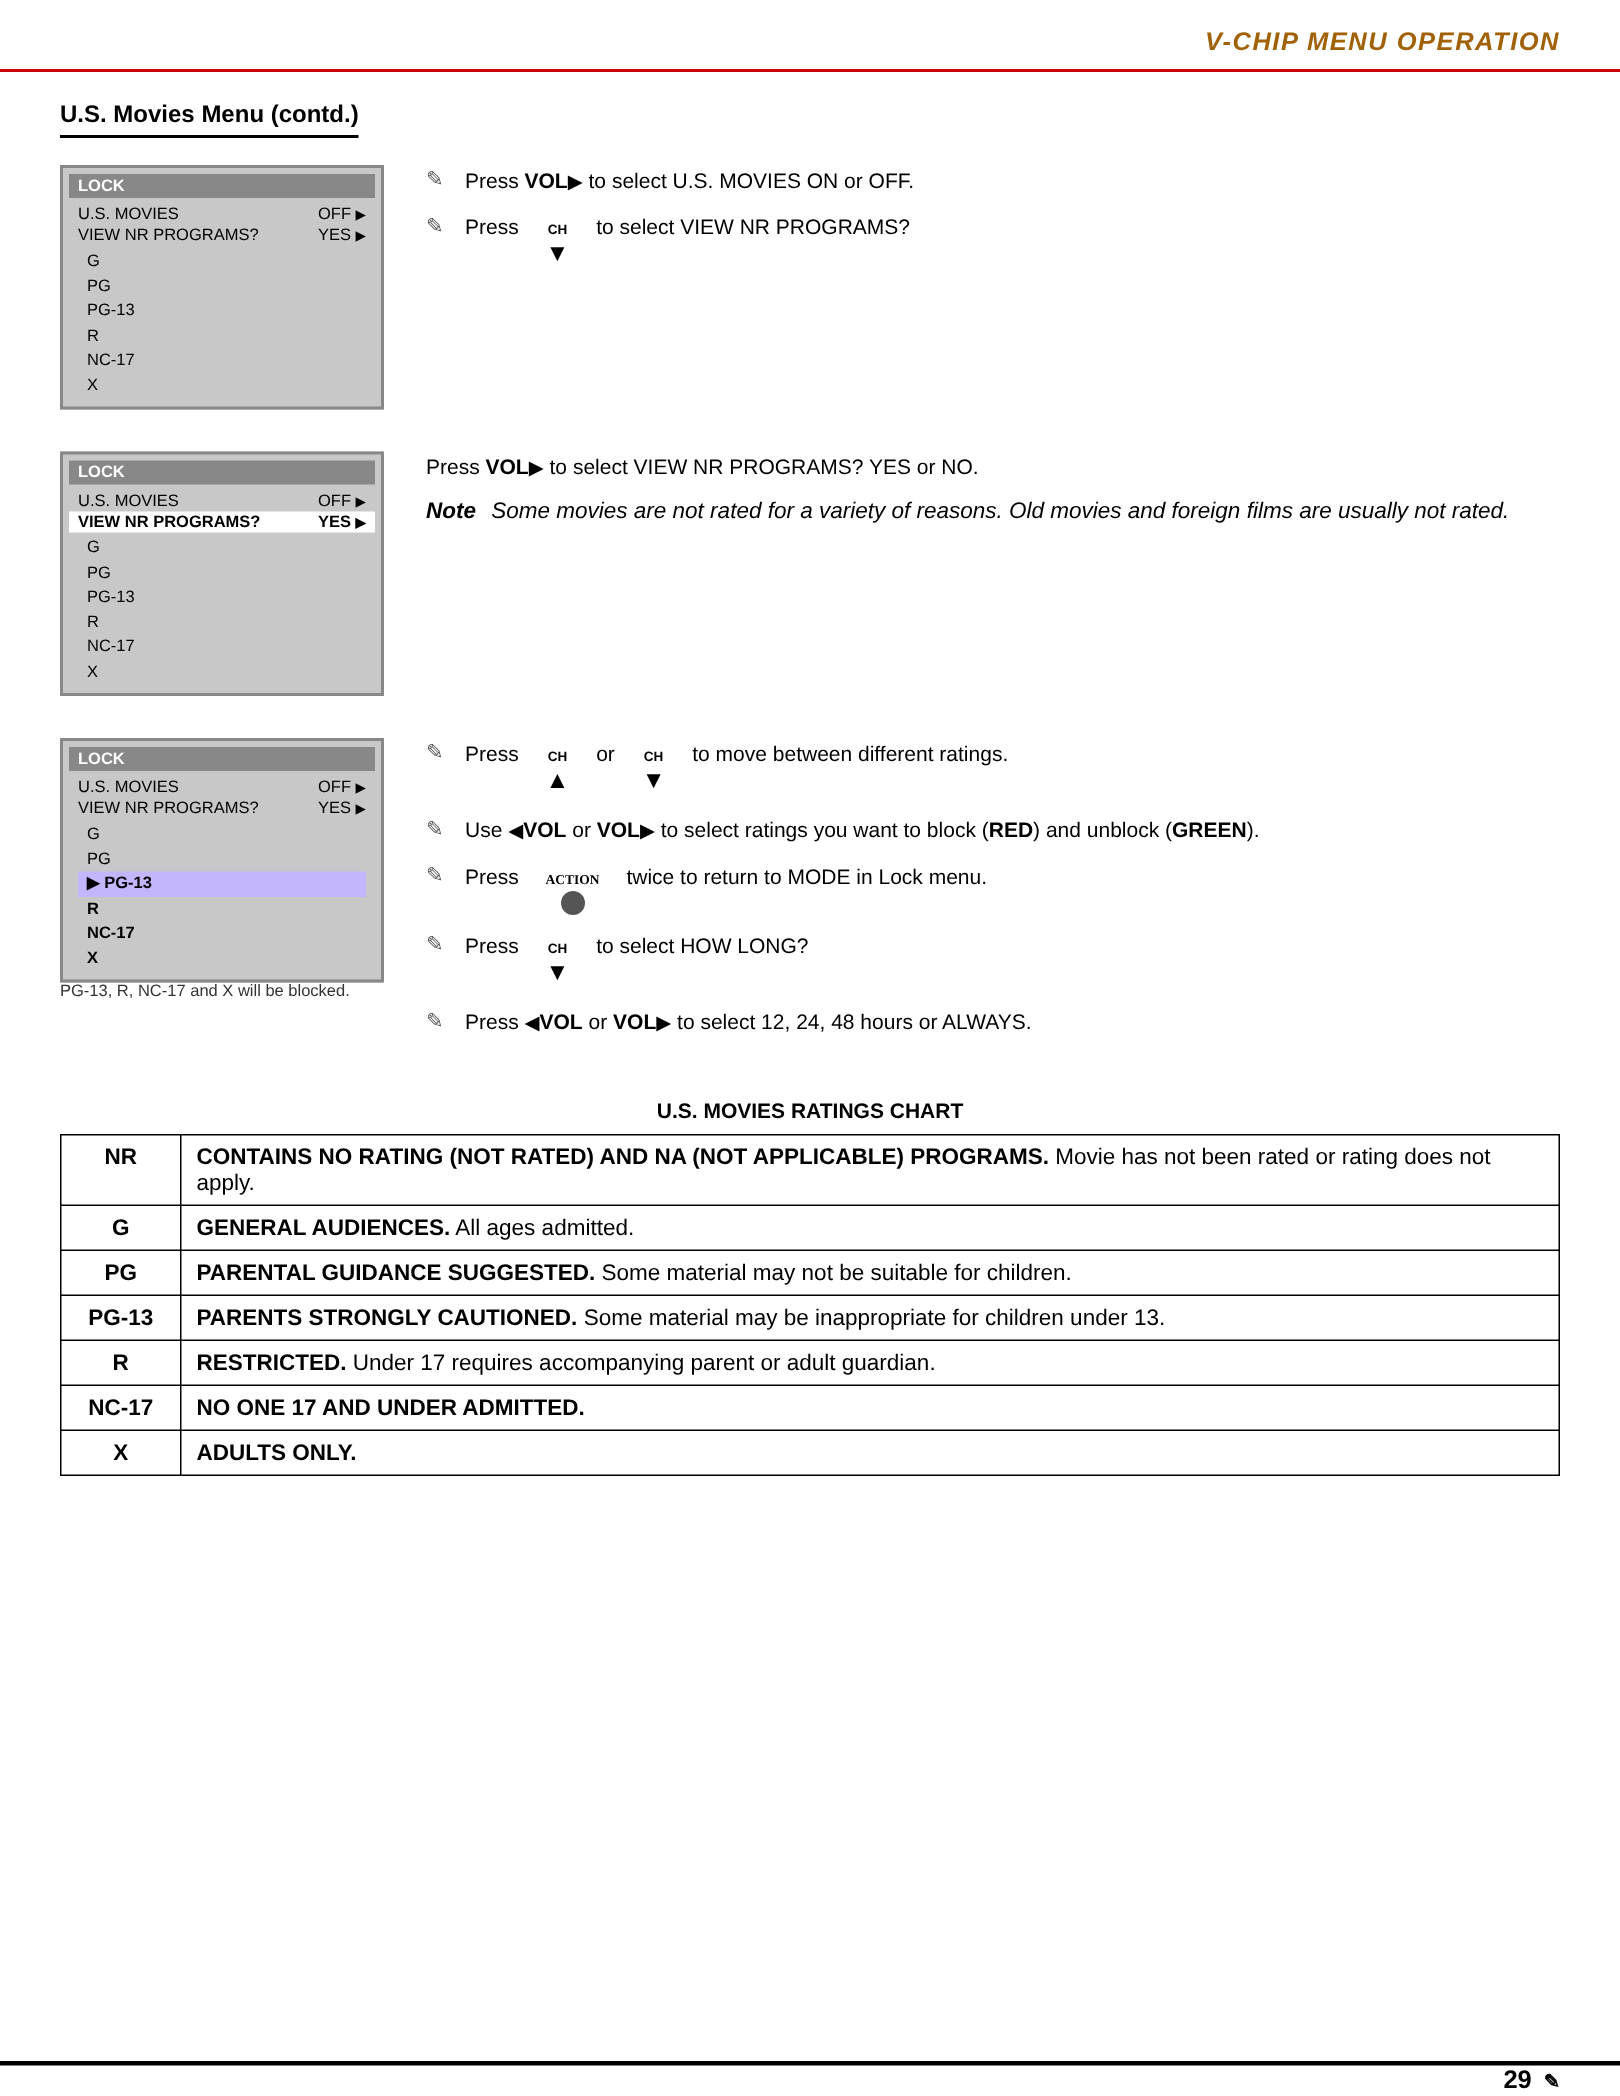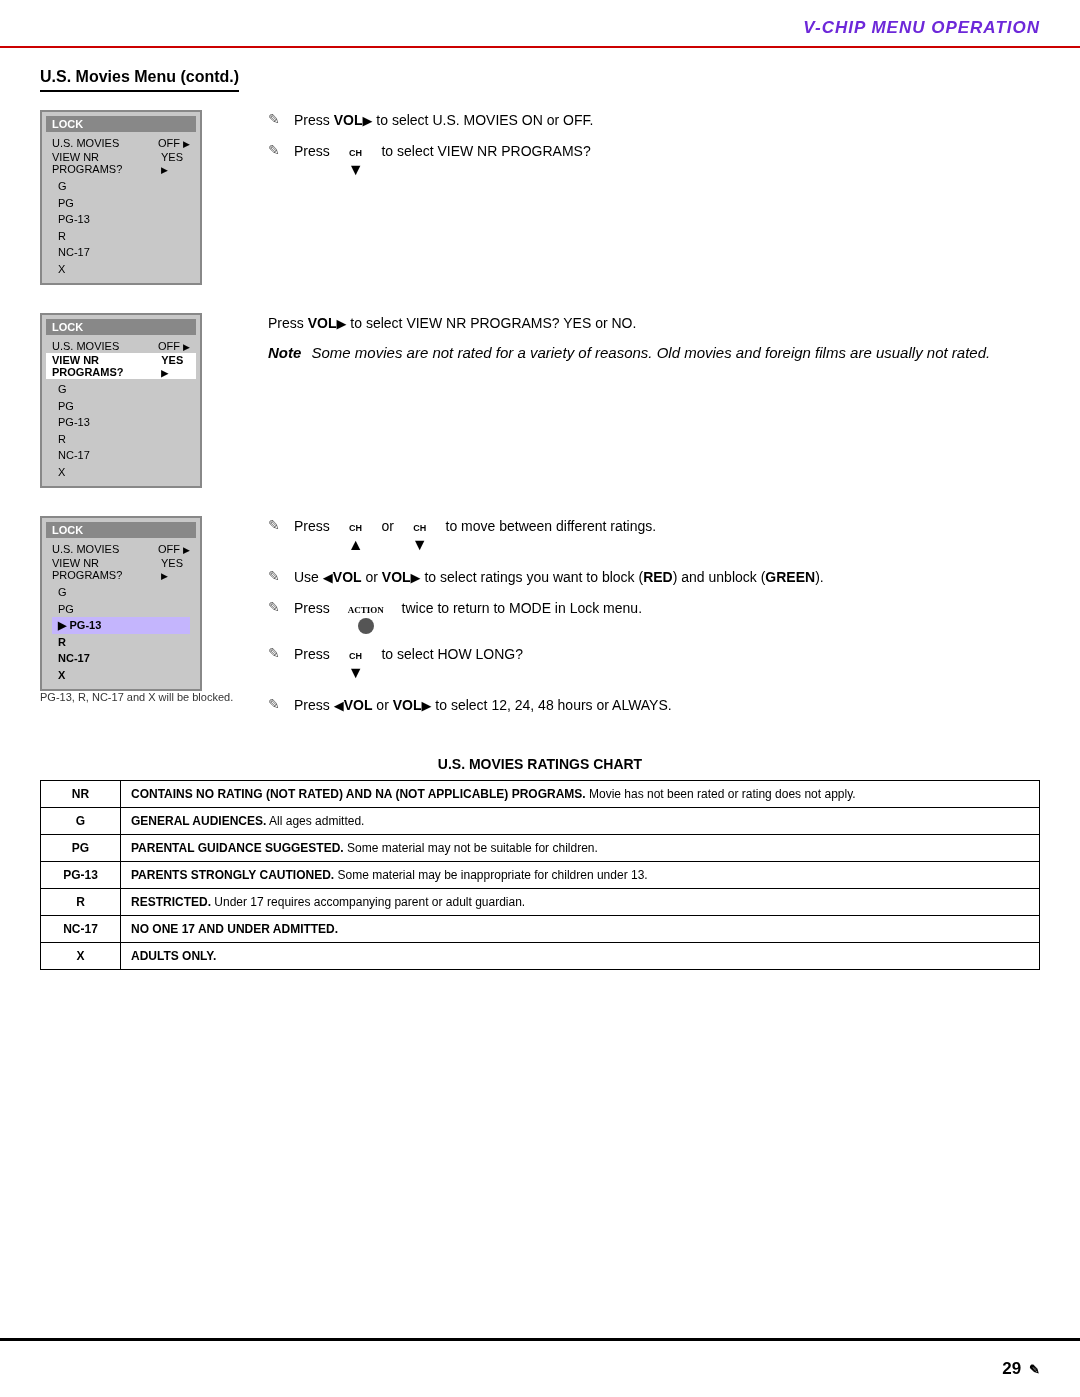"V-CHIP MENU OPERATION" .page-header-title { color: #6d28d9 -> #a16207 }
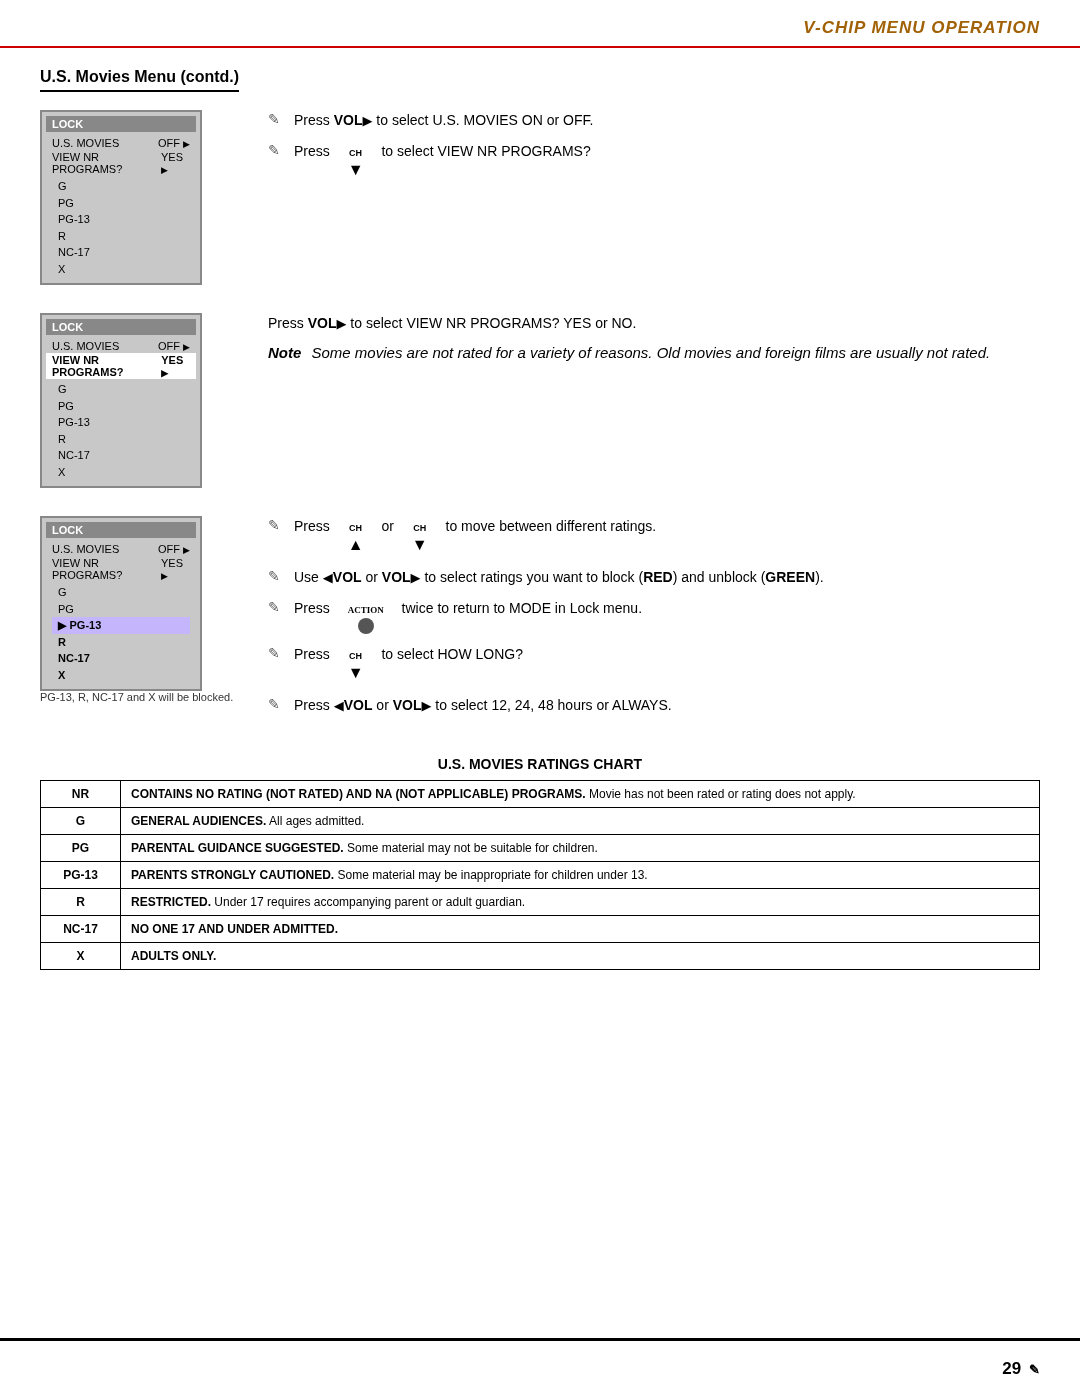"LOCK" .tv-menu { width: 162px -> 216px }
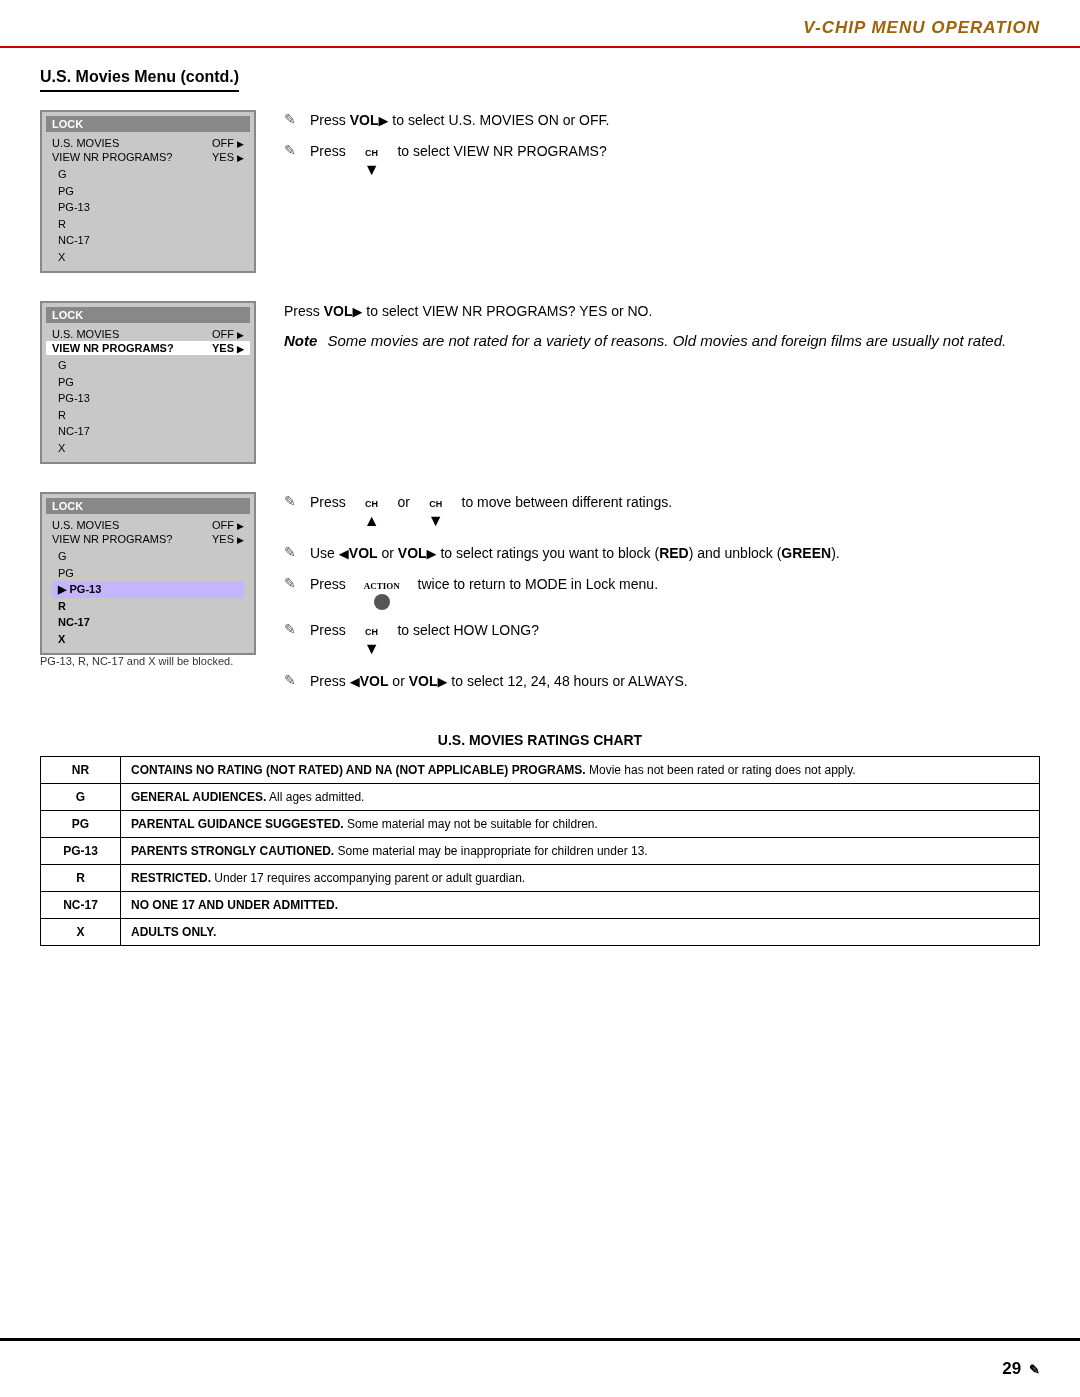"NR" .ratings-table { font-size: 12px -> 15px }
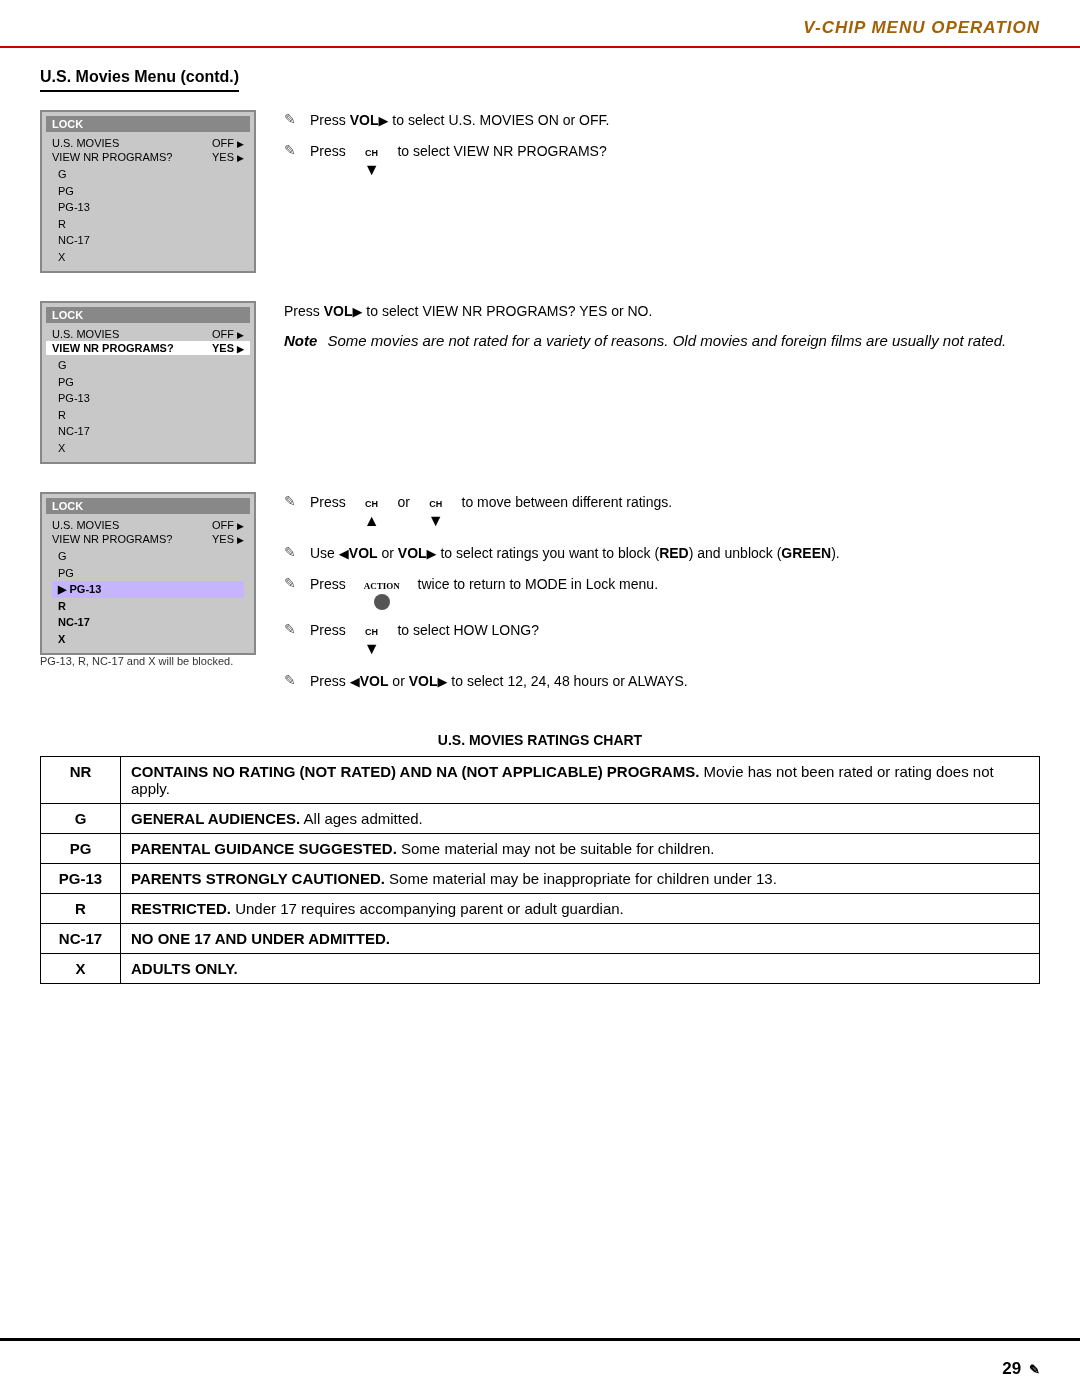"29 ✎" .page-footer { padding: 18px 40px -> 0 40px }
